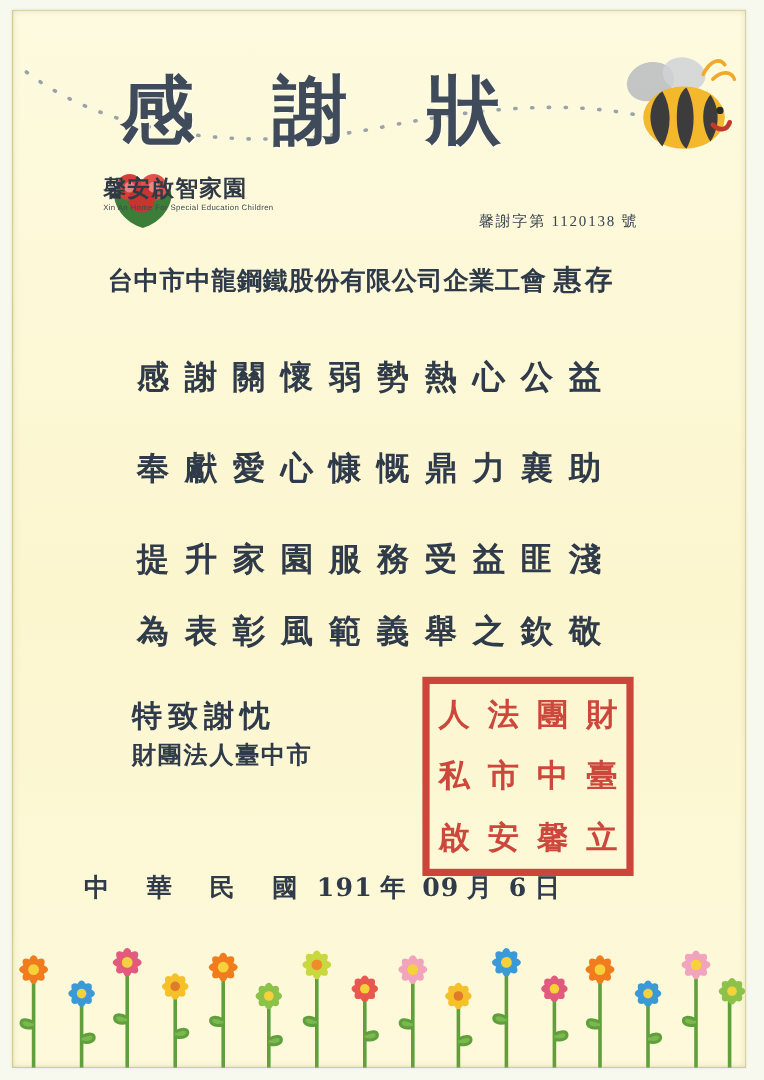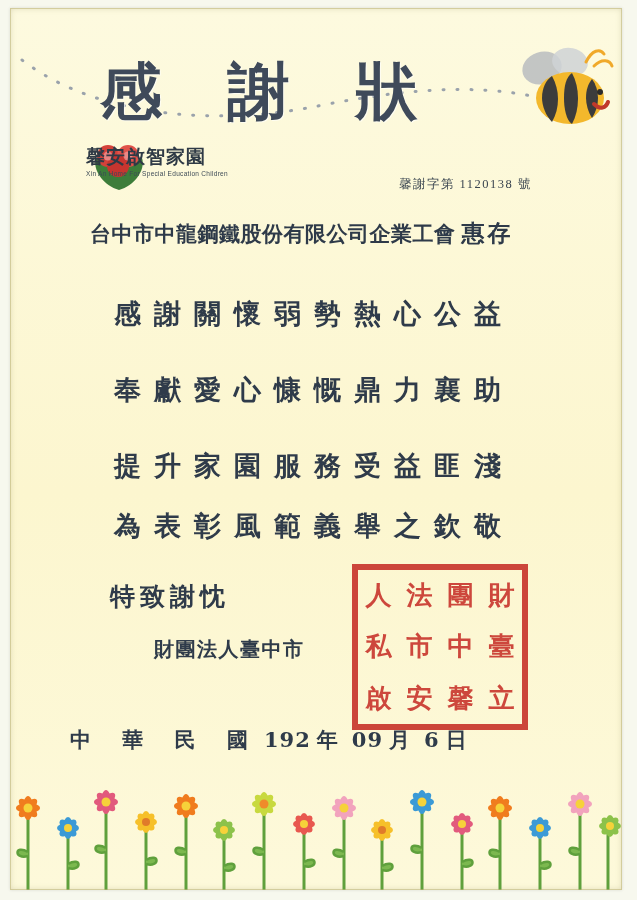"財團法人臺中市" .org1 { margin-left: 44px -> none; top: 628px -> 608px }
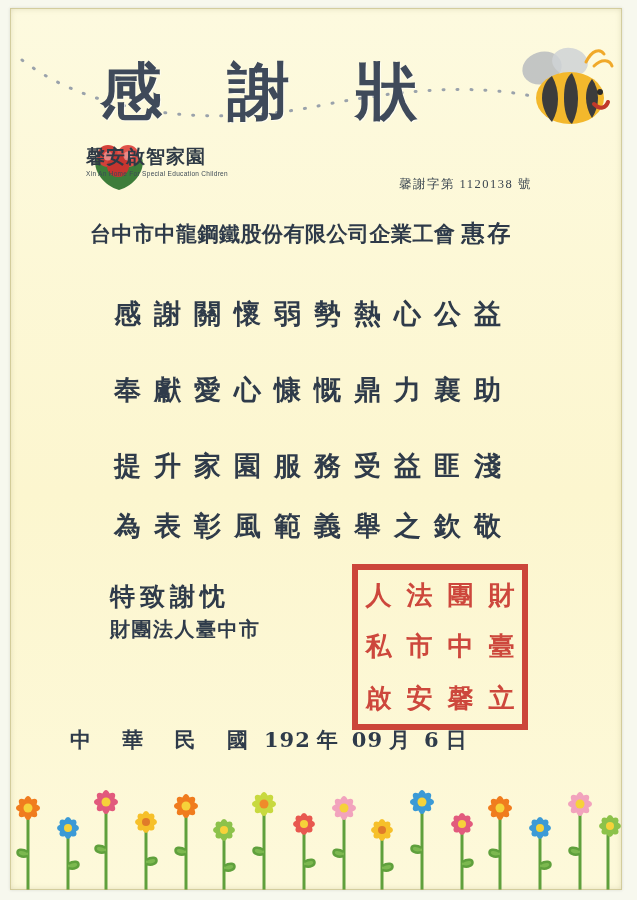"192" span.num { text: 192 -> 191 }
